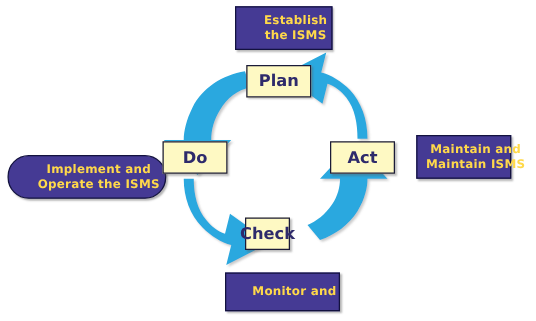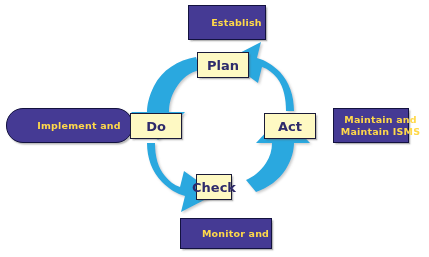"the ISMS" span.line { html: none -> <span>the ISMS</span> }
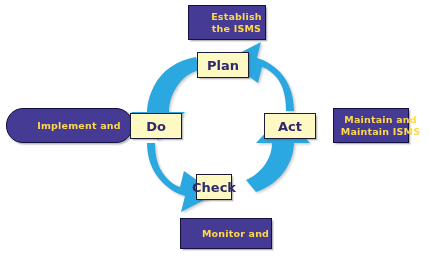"Implement and" #box-implement { top: 108px -> 124px }
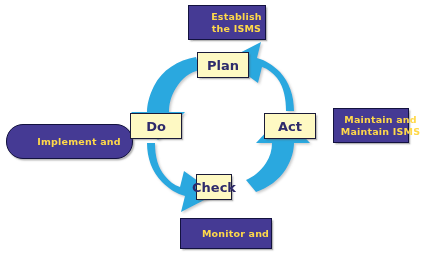"Operate the ISMS" span.line { html: none -> <span>Operate the ISMS</span> }
